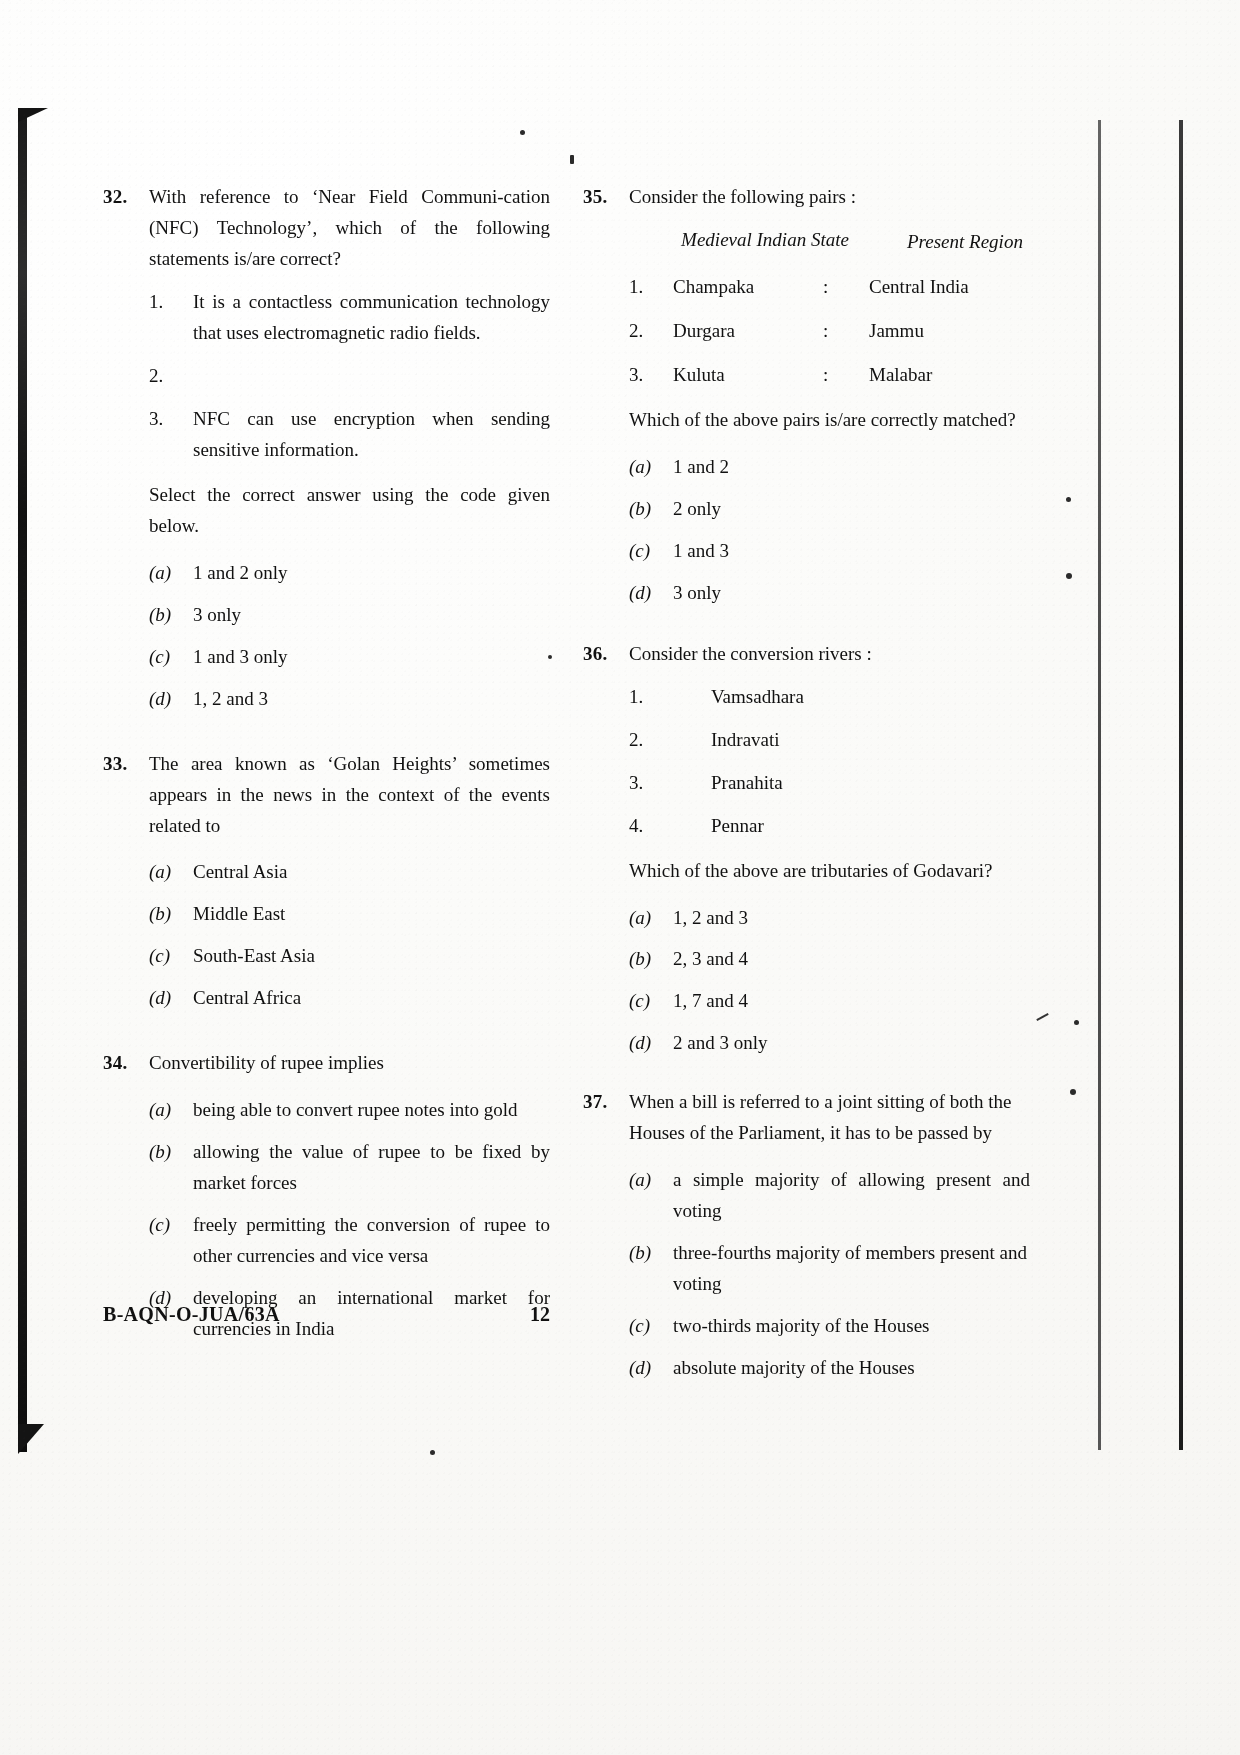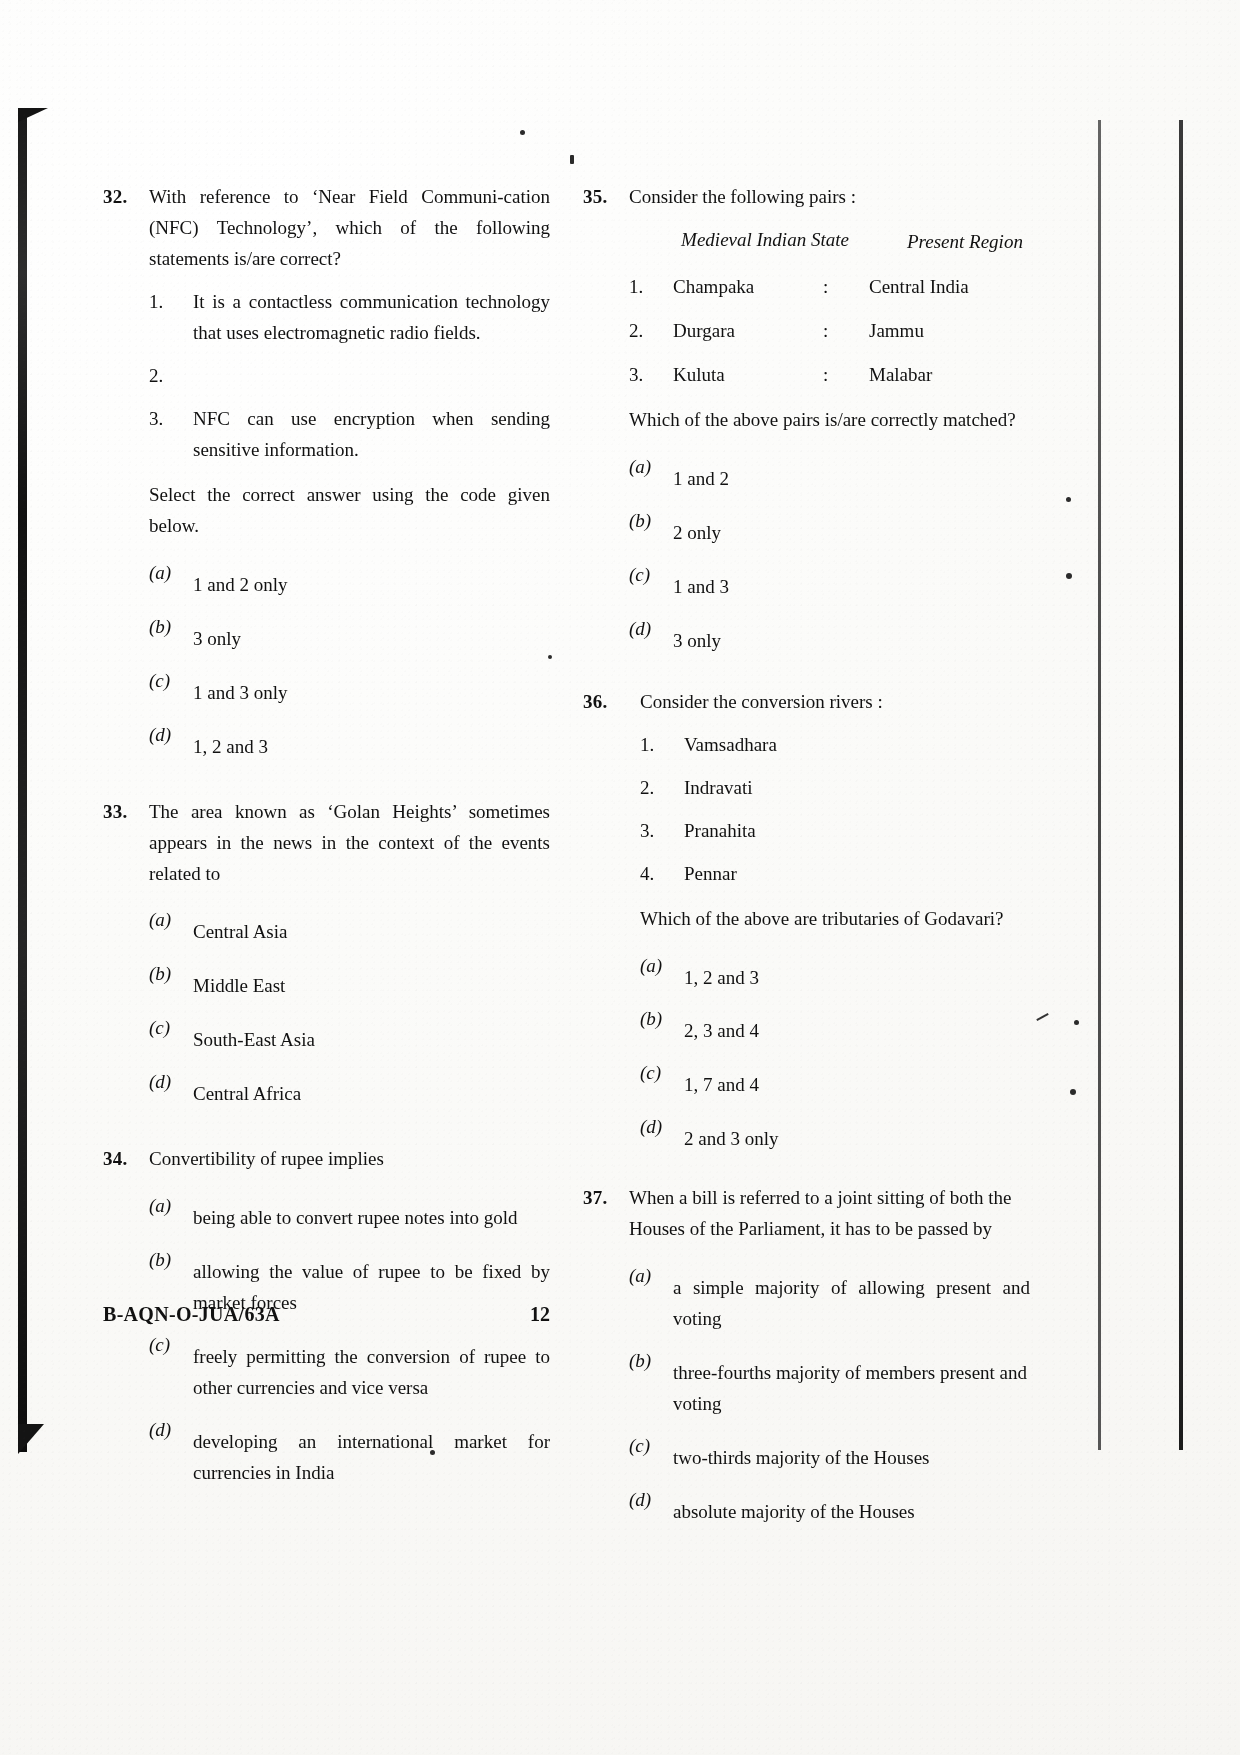"1 and 2" .opt-text { margin-top: 12px -> none }
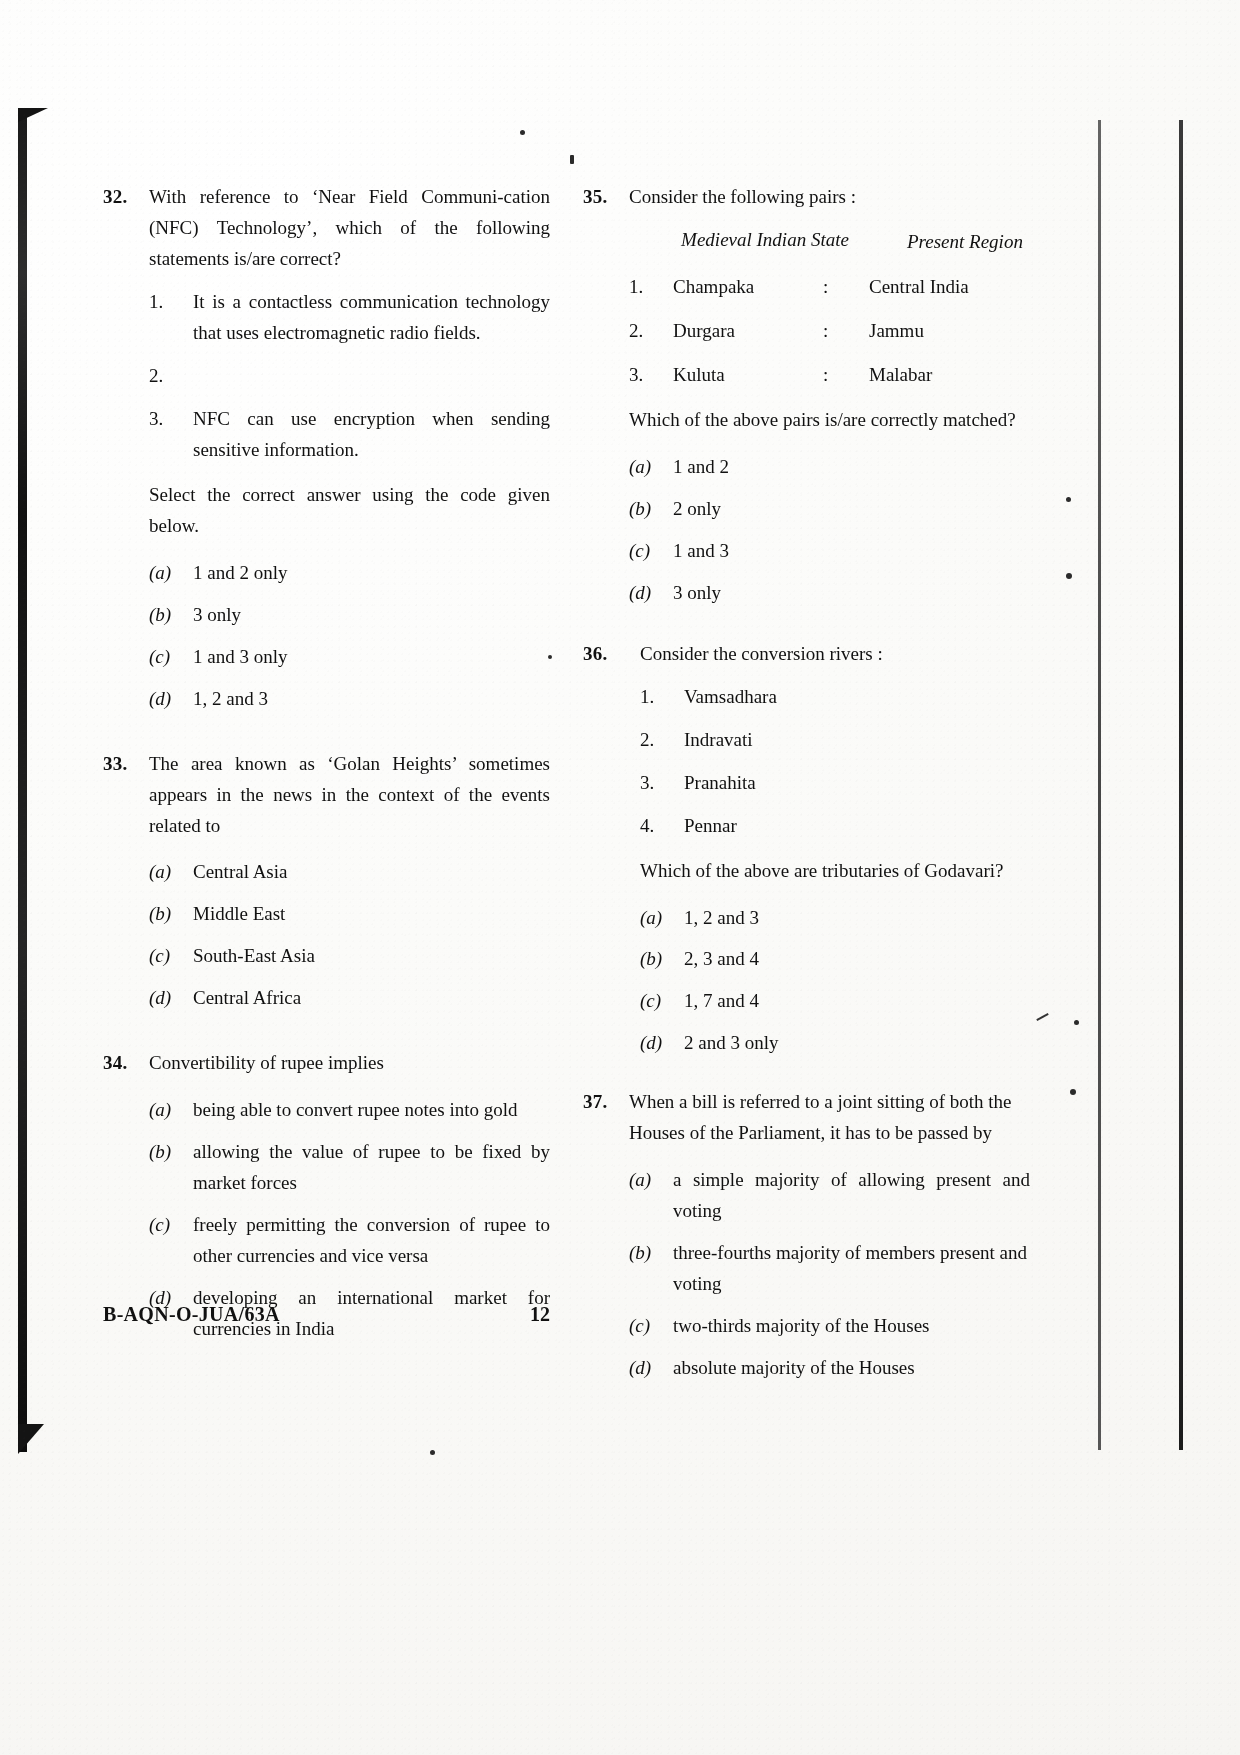"36." div.q { gap: 11px -> none }
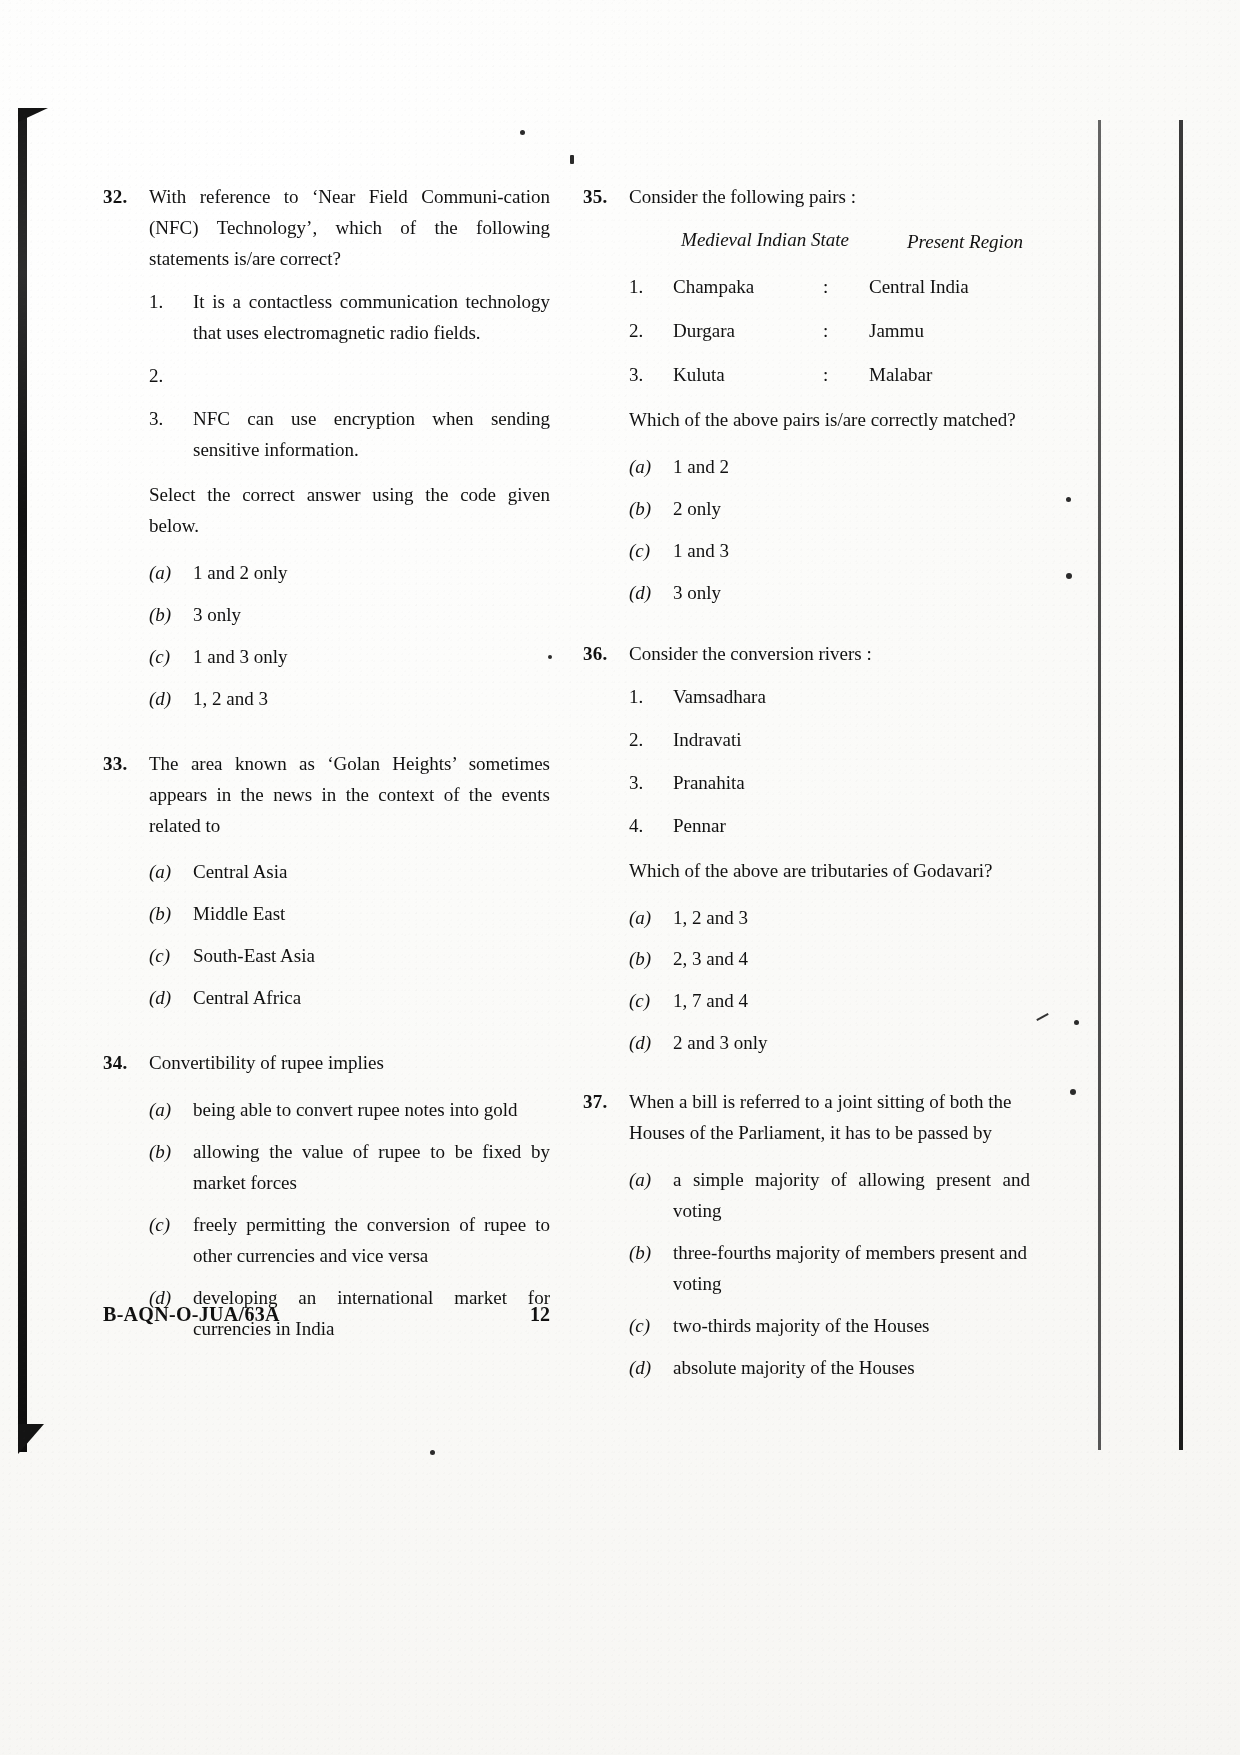"Vamsadhara" .stmt-text.nojust { margin-left: none -> 38px }
